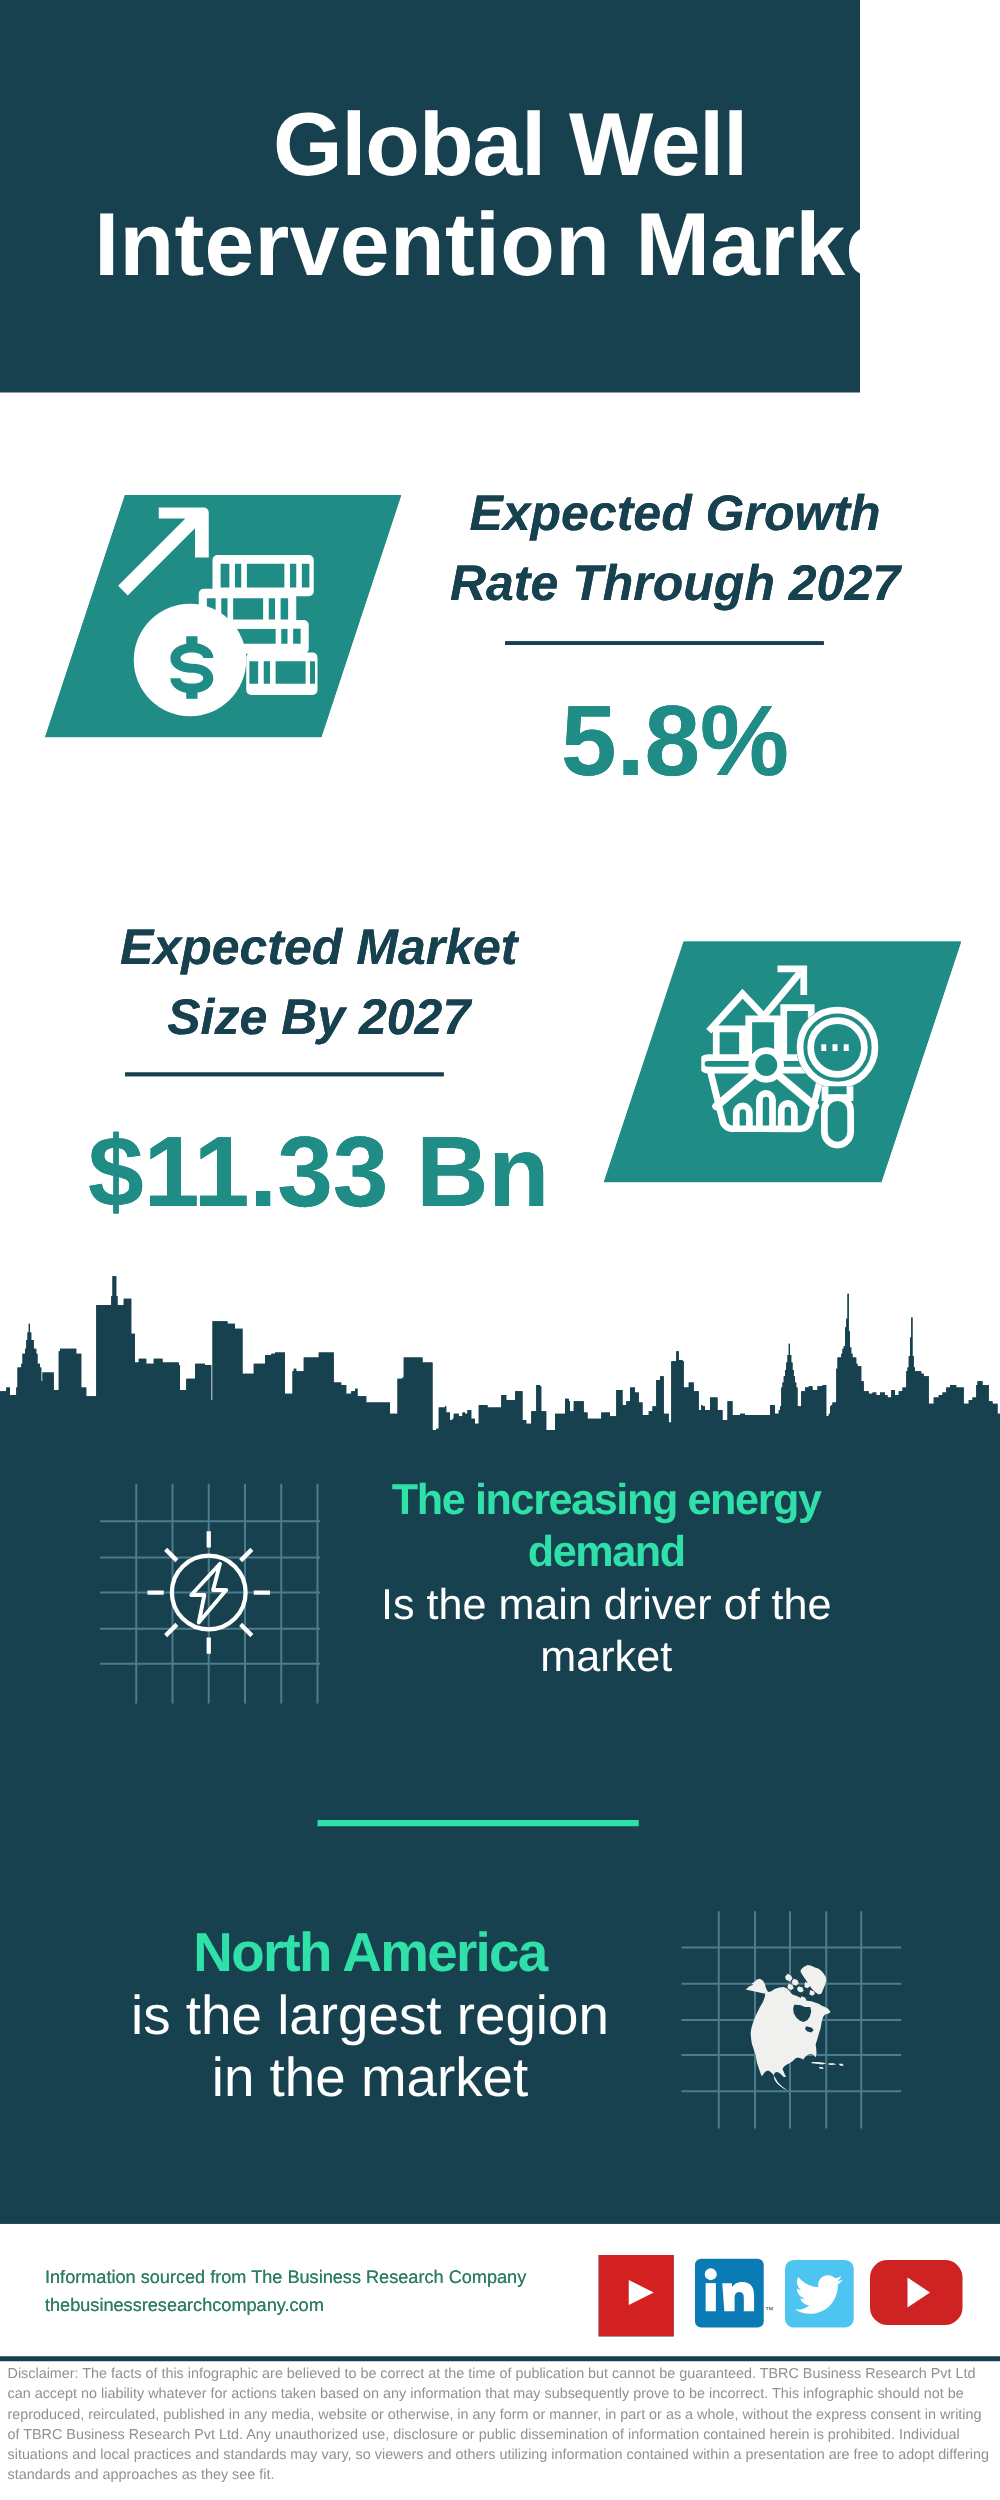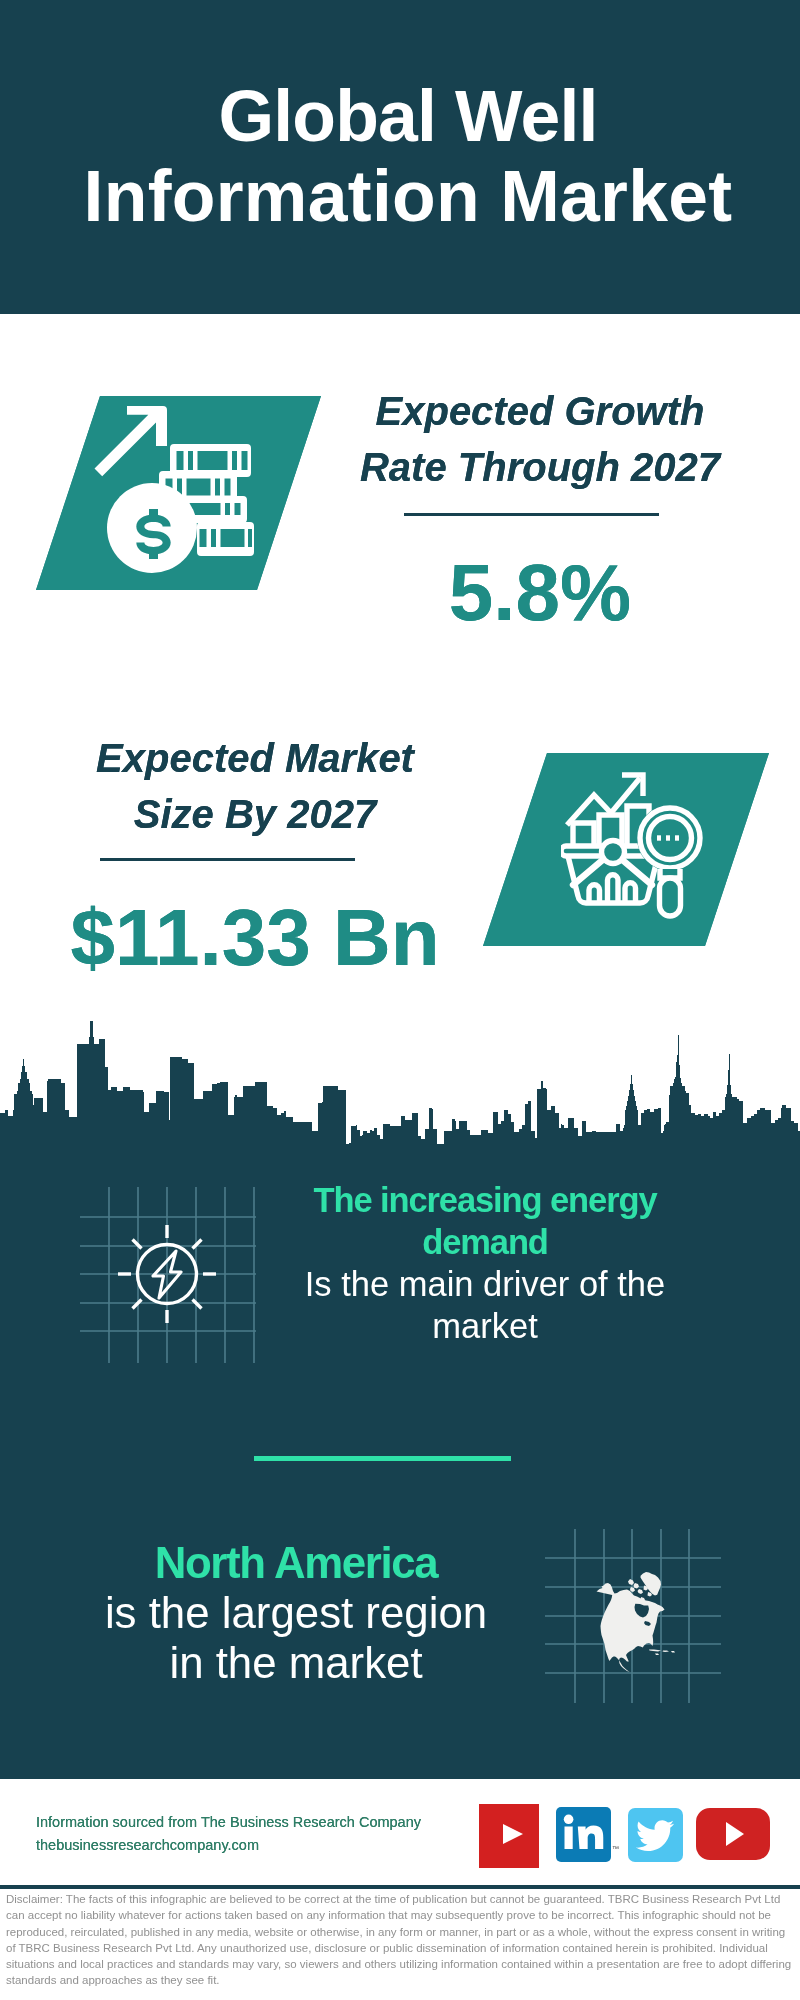"Global Well" .header { width: 800px -> 688px }
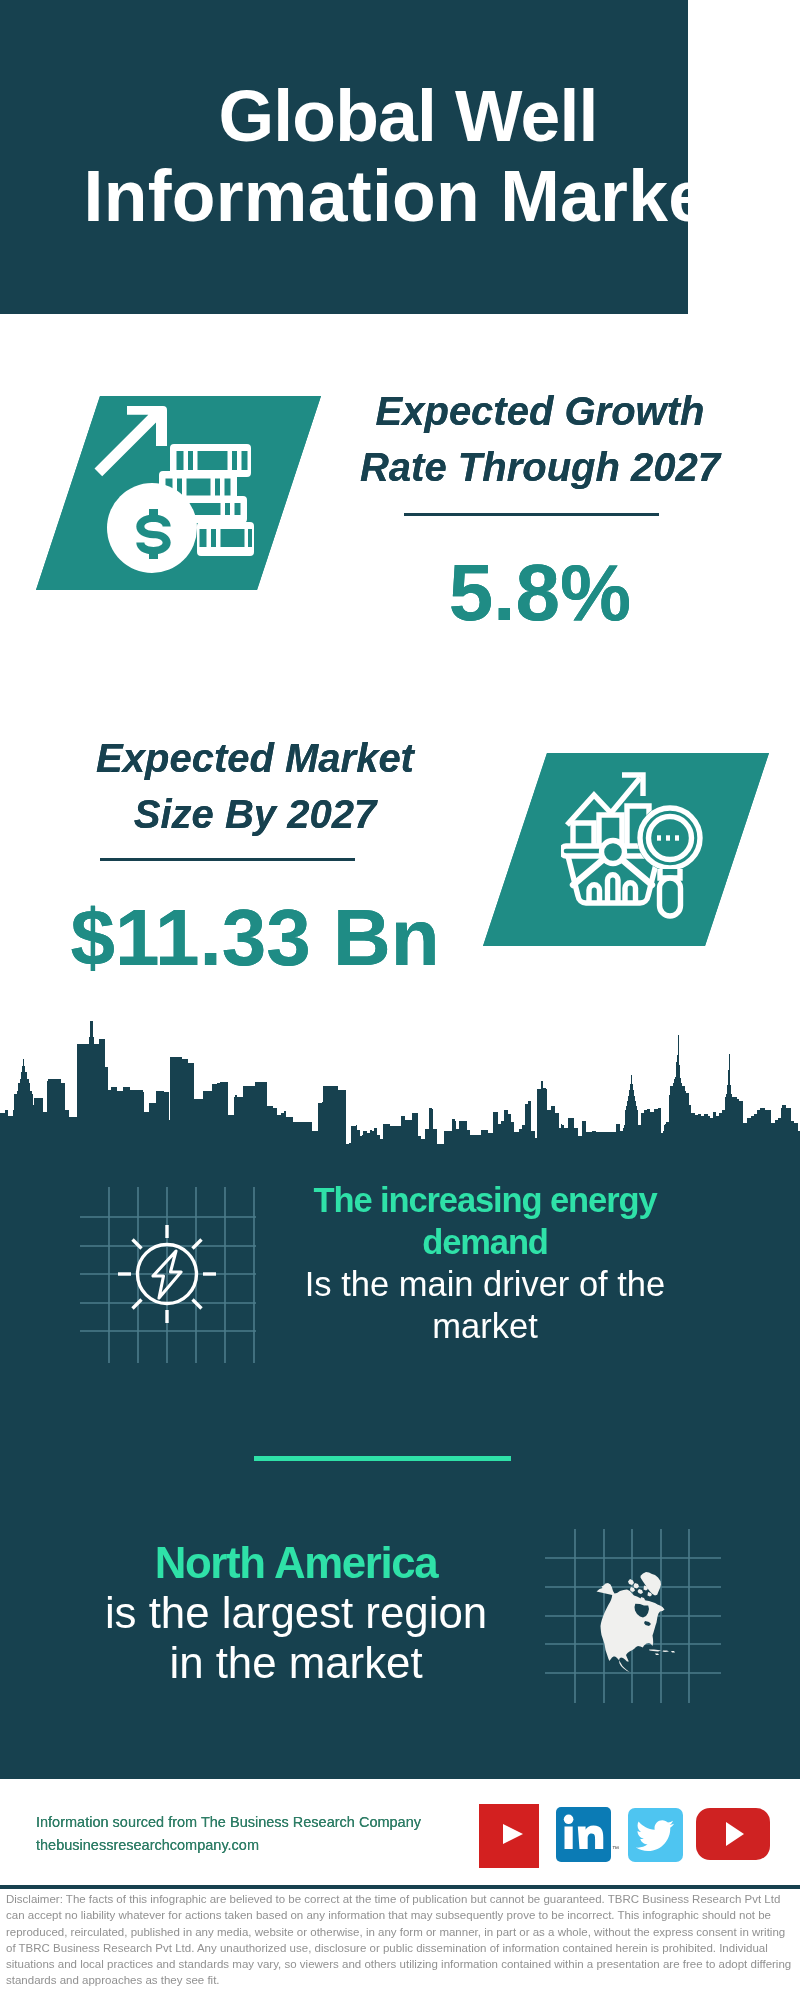"Information Market" span.l2 { text: Information -> Intervention }
